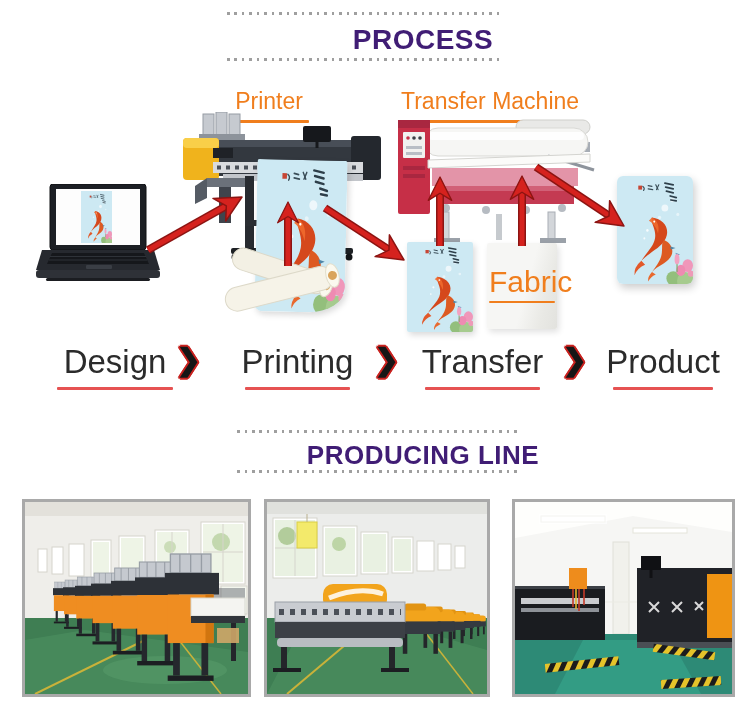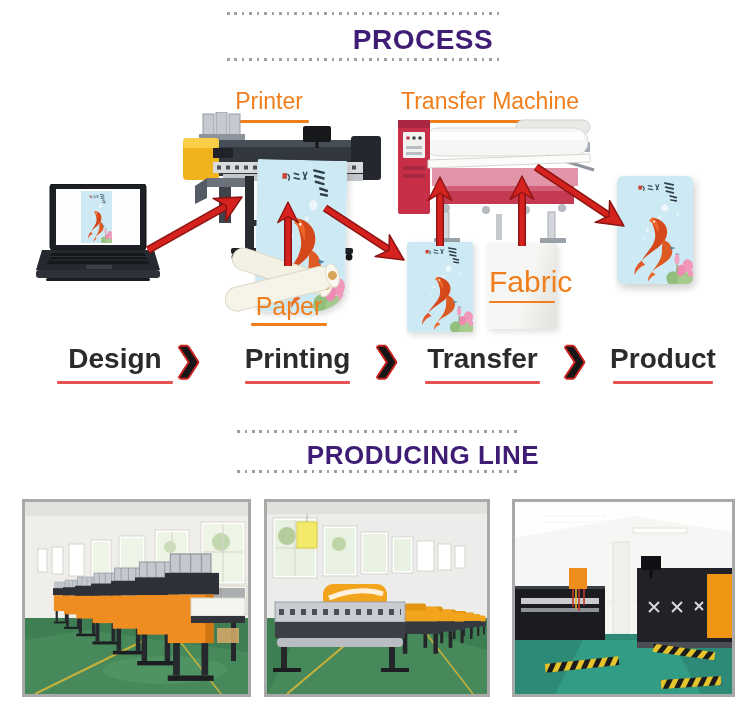"Paper" div.abs { html: <div> <span>Paper</span> <div></div> </div> -> none }
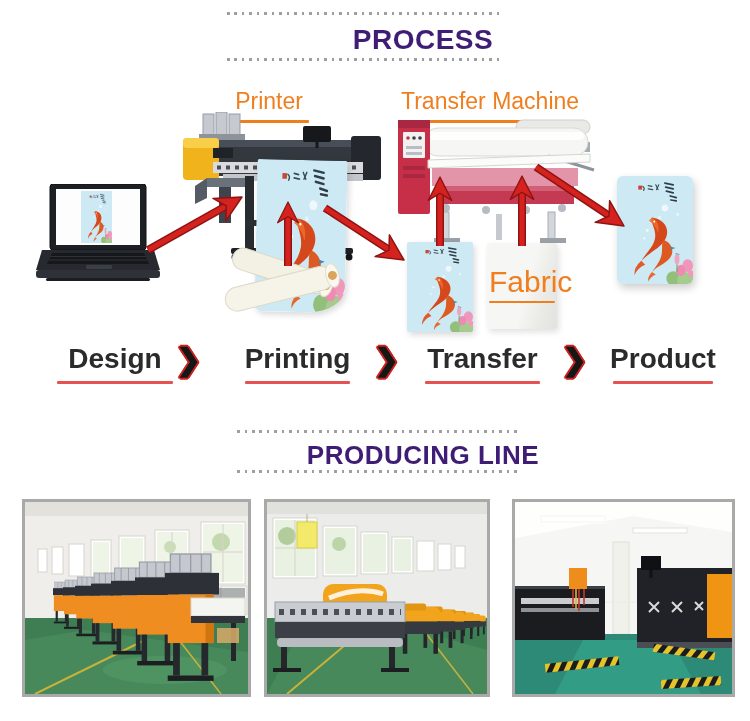"Design" .step-text { font-size: 28px -> 33px; font-weight: bold -> normal }
